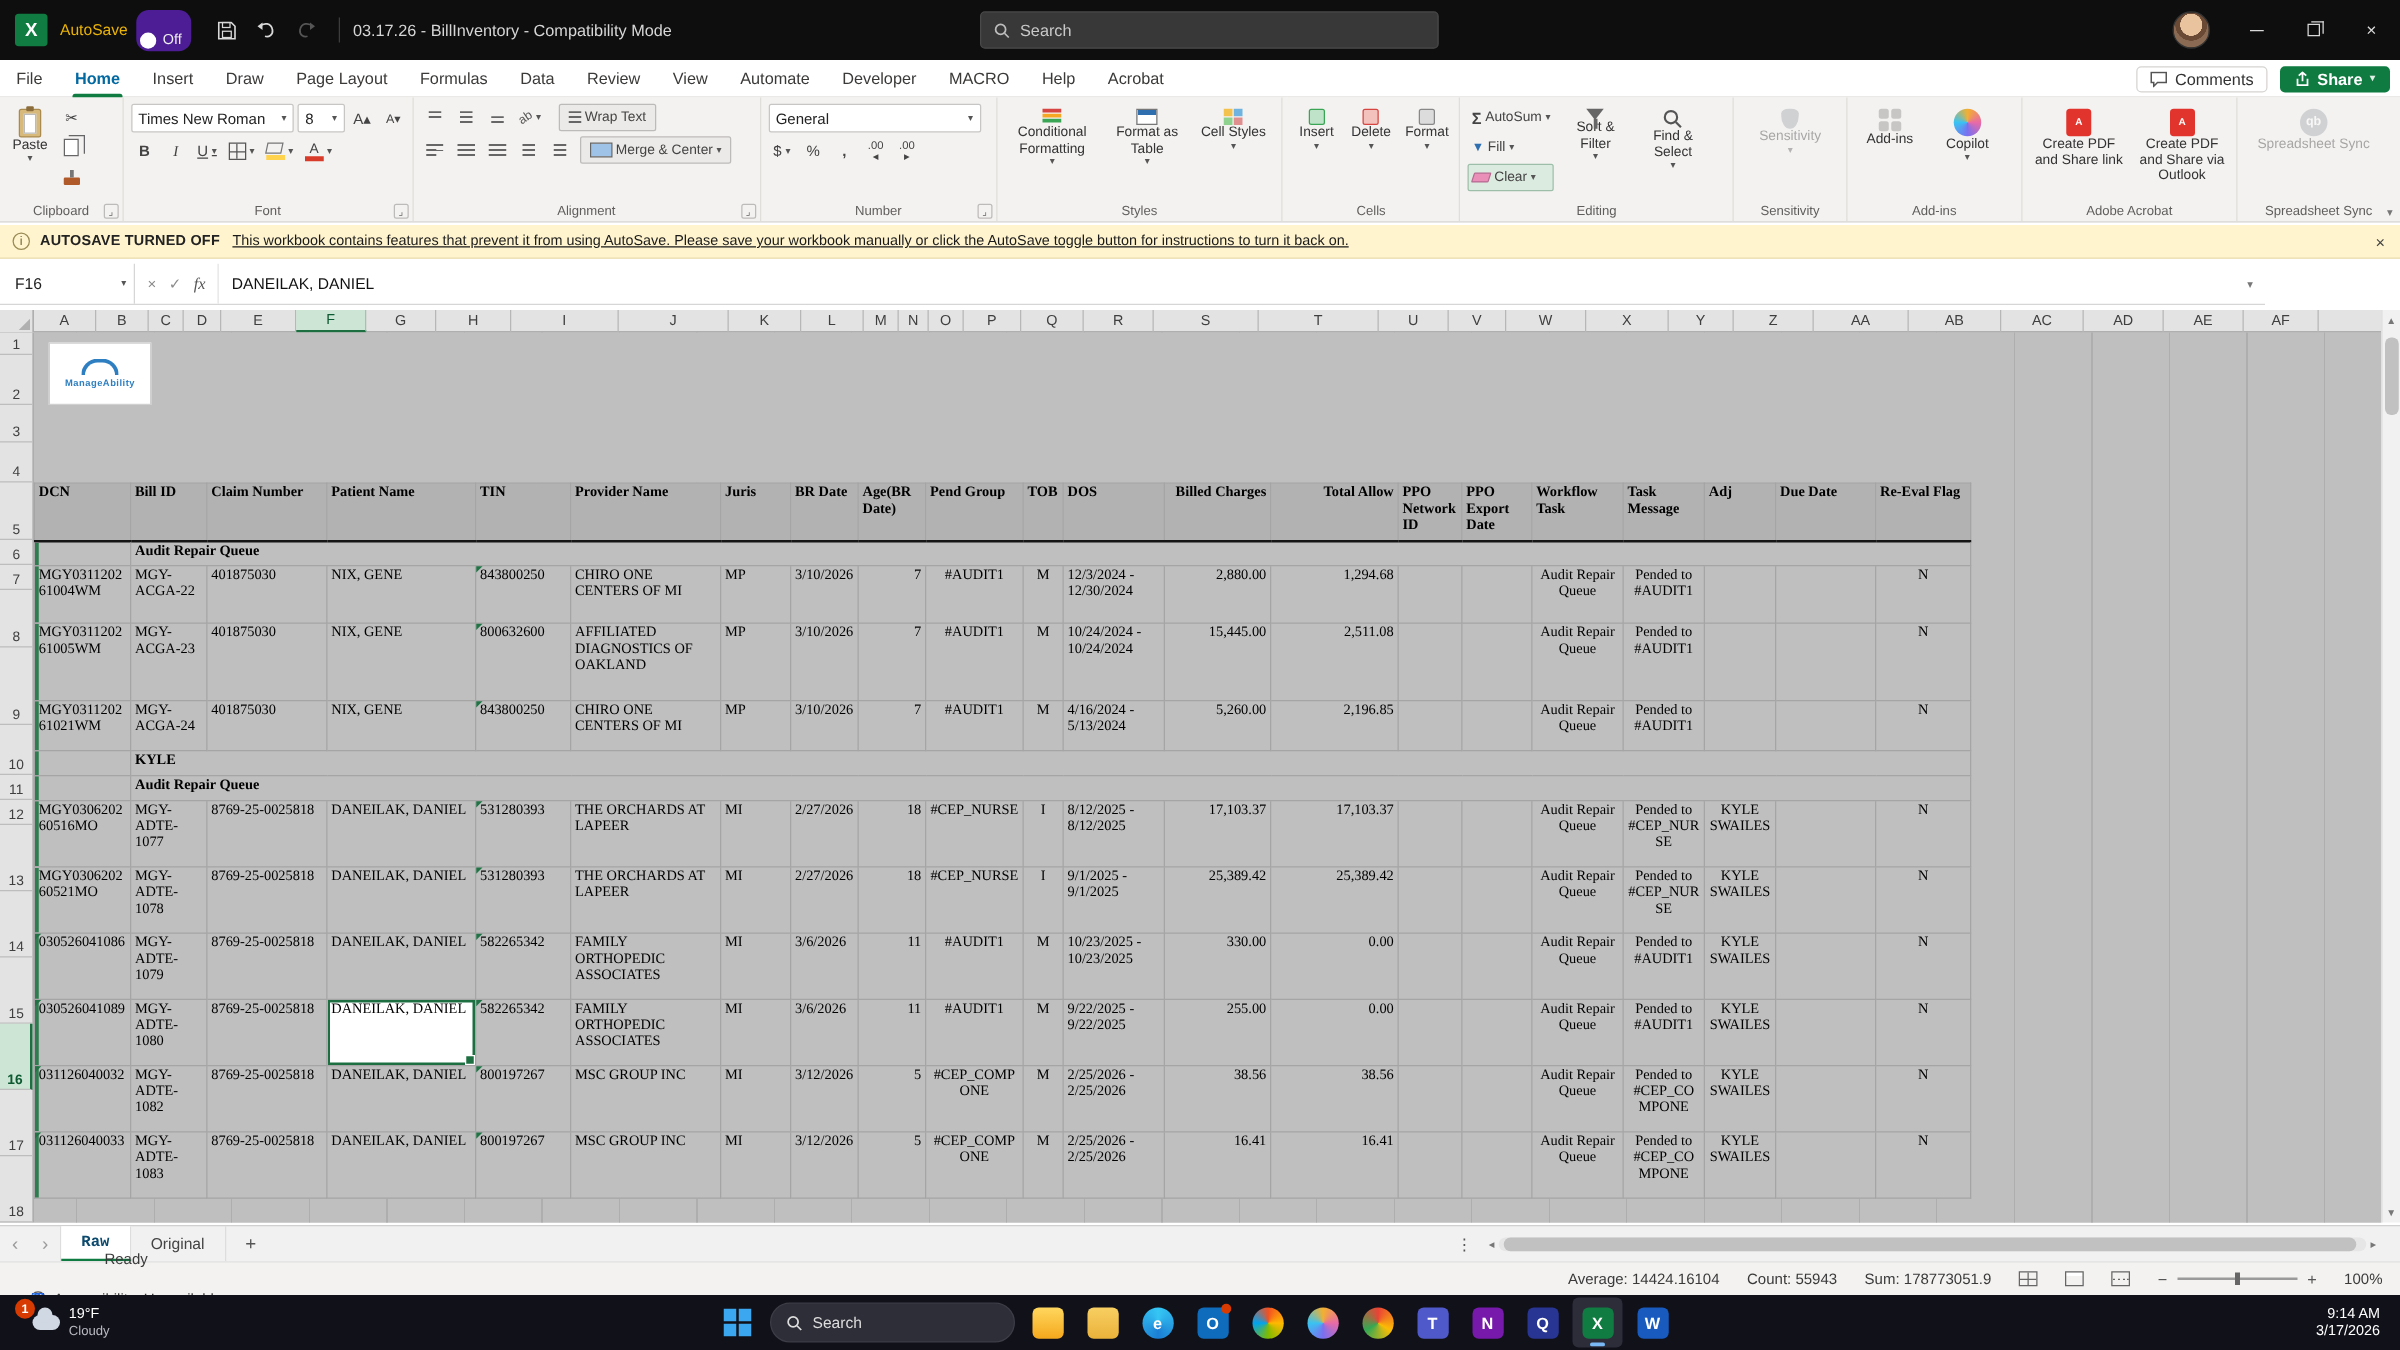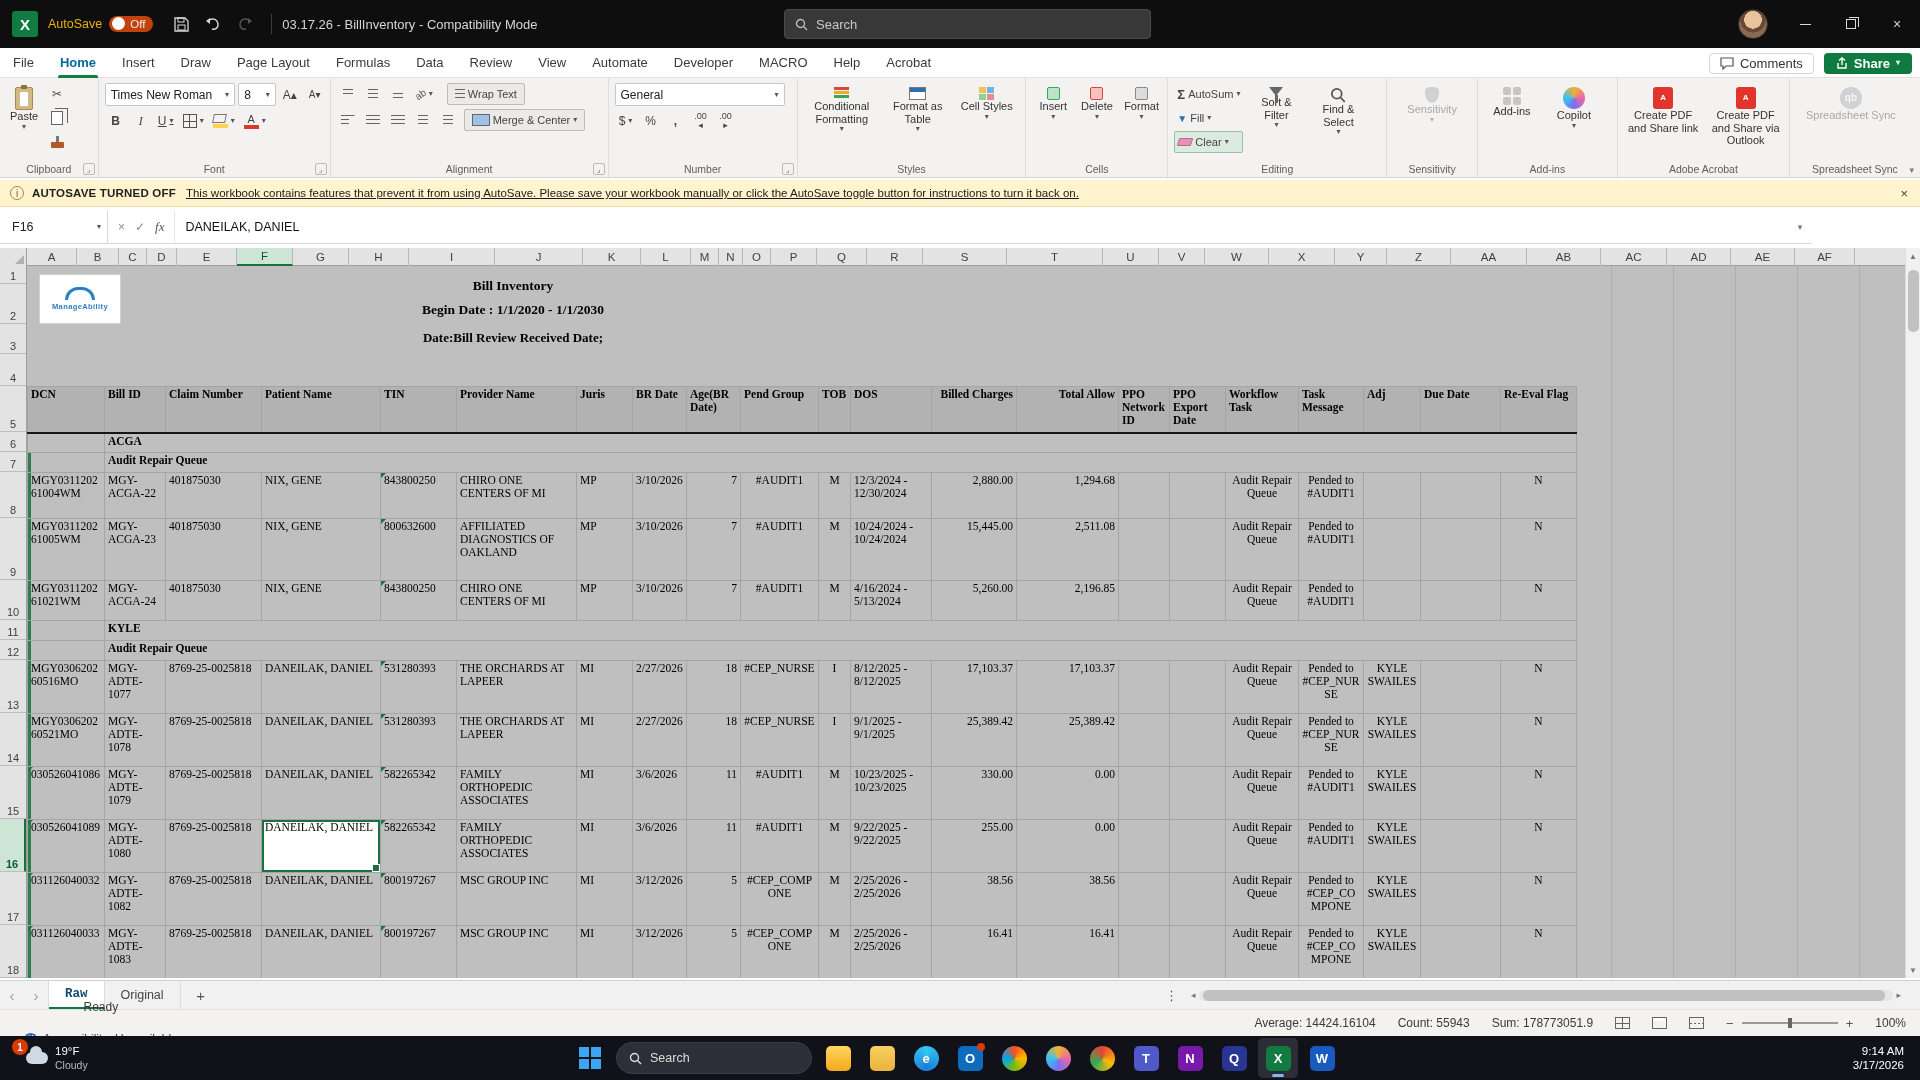"Off" .as-pill { background: #c2410c -> #4c1d95; padding: 1px 8px 2px 3px -> 18px 8px 2px 3px }
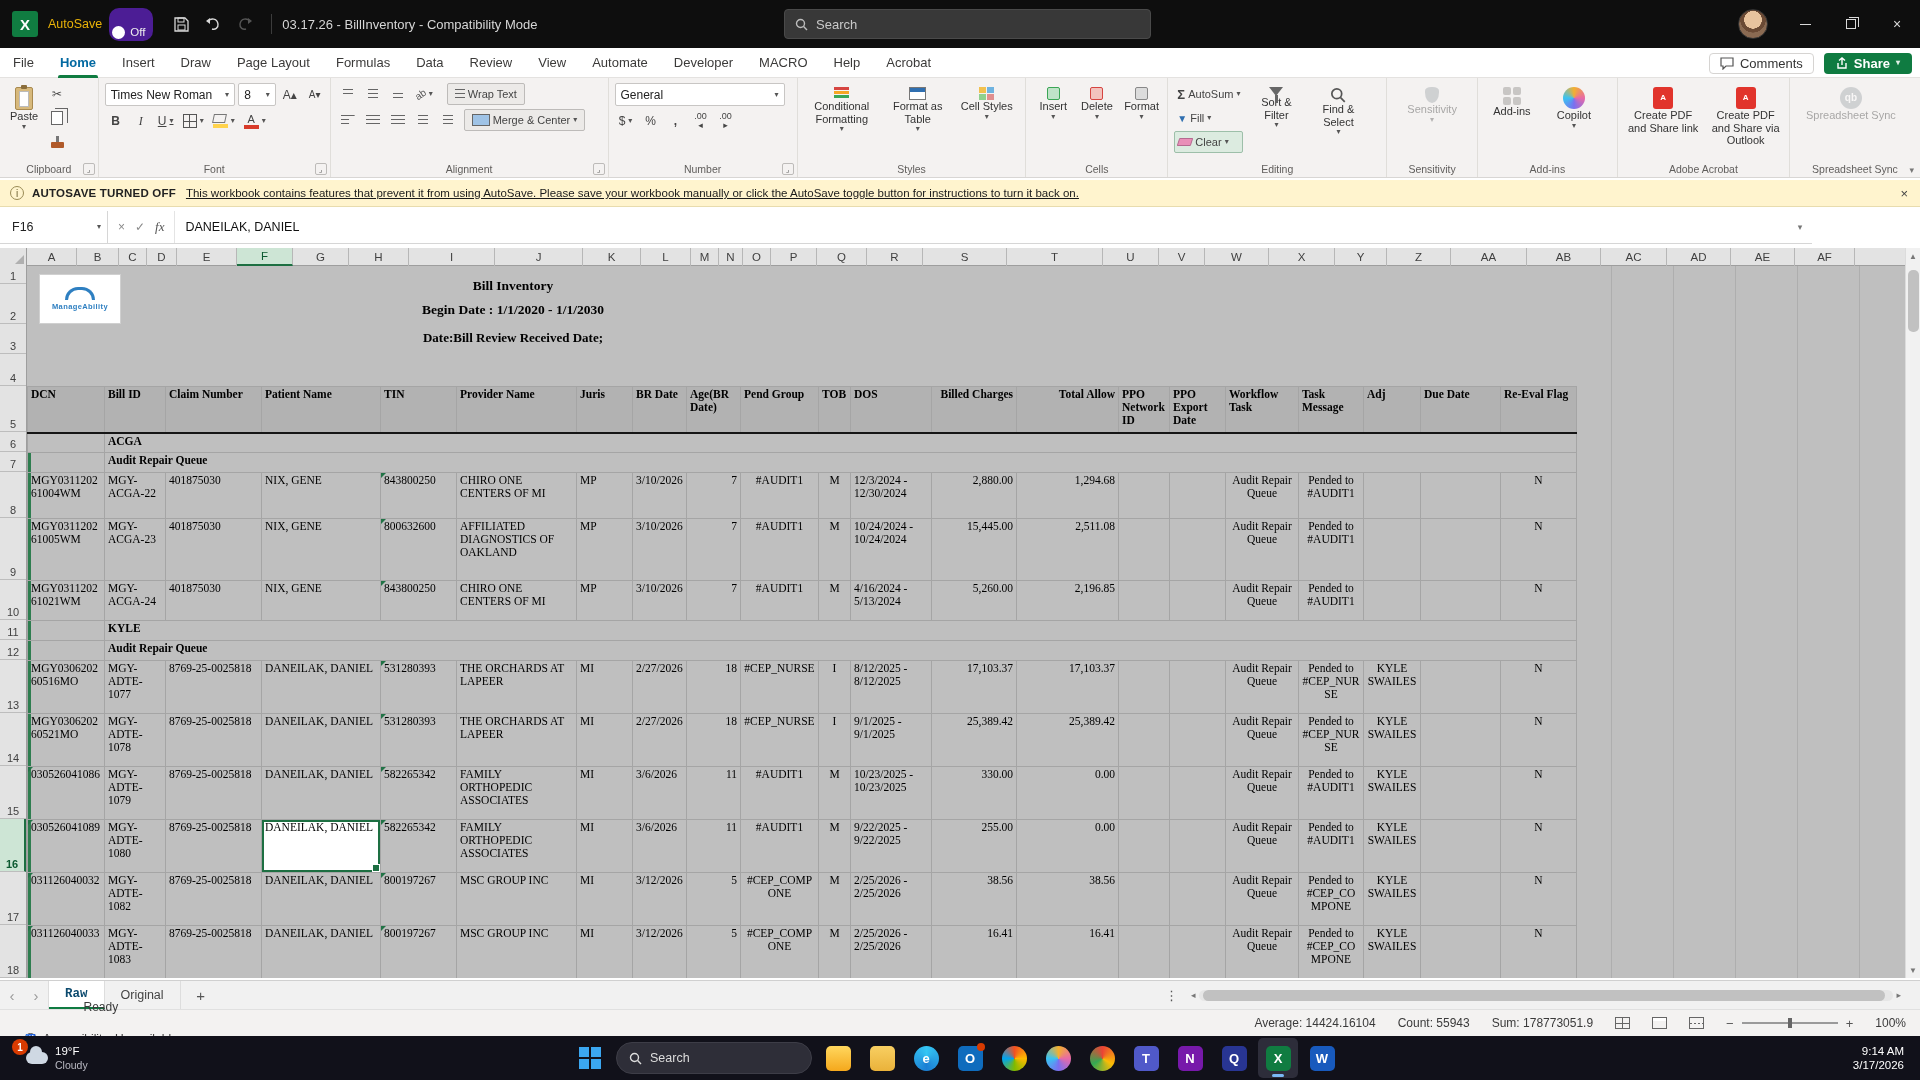"Bill Inventory" div.report-center { html: <div> <div>Bill Inventory</div> <div>Begin Date : 1/1/2020 - 1/1/2030</div> <div>Date:Bill Review Received Date;</div> </div> -> none }
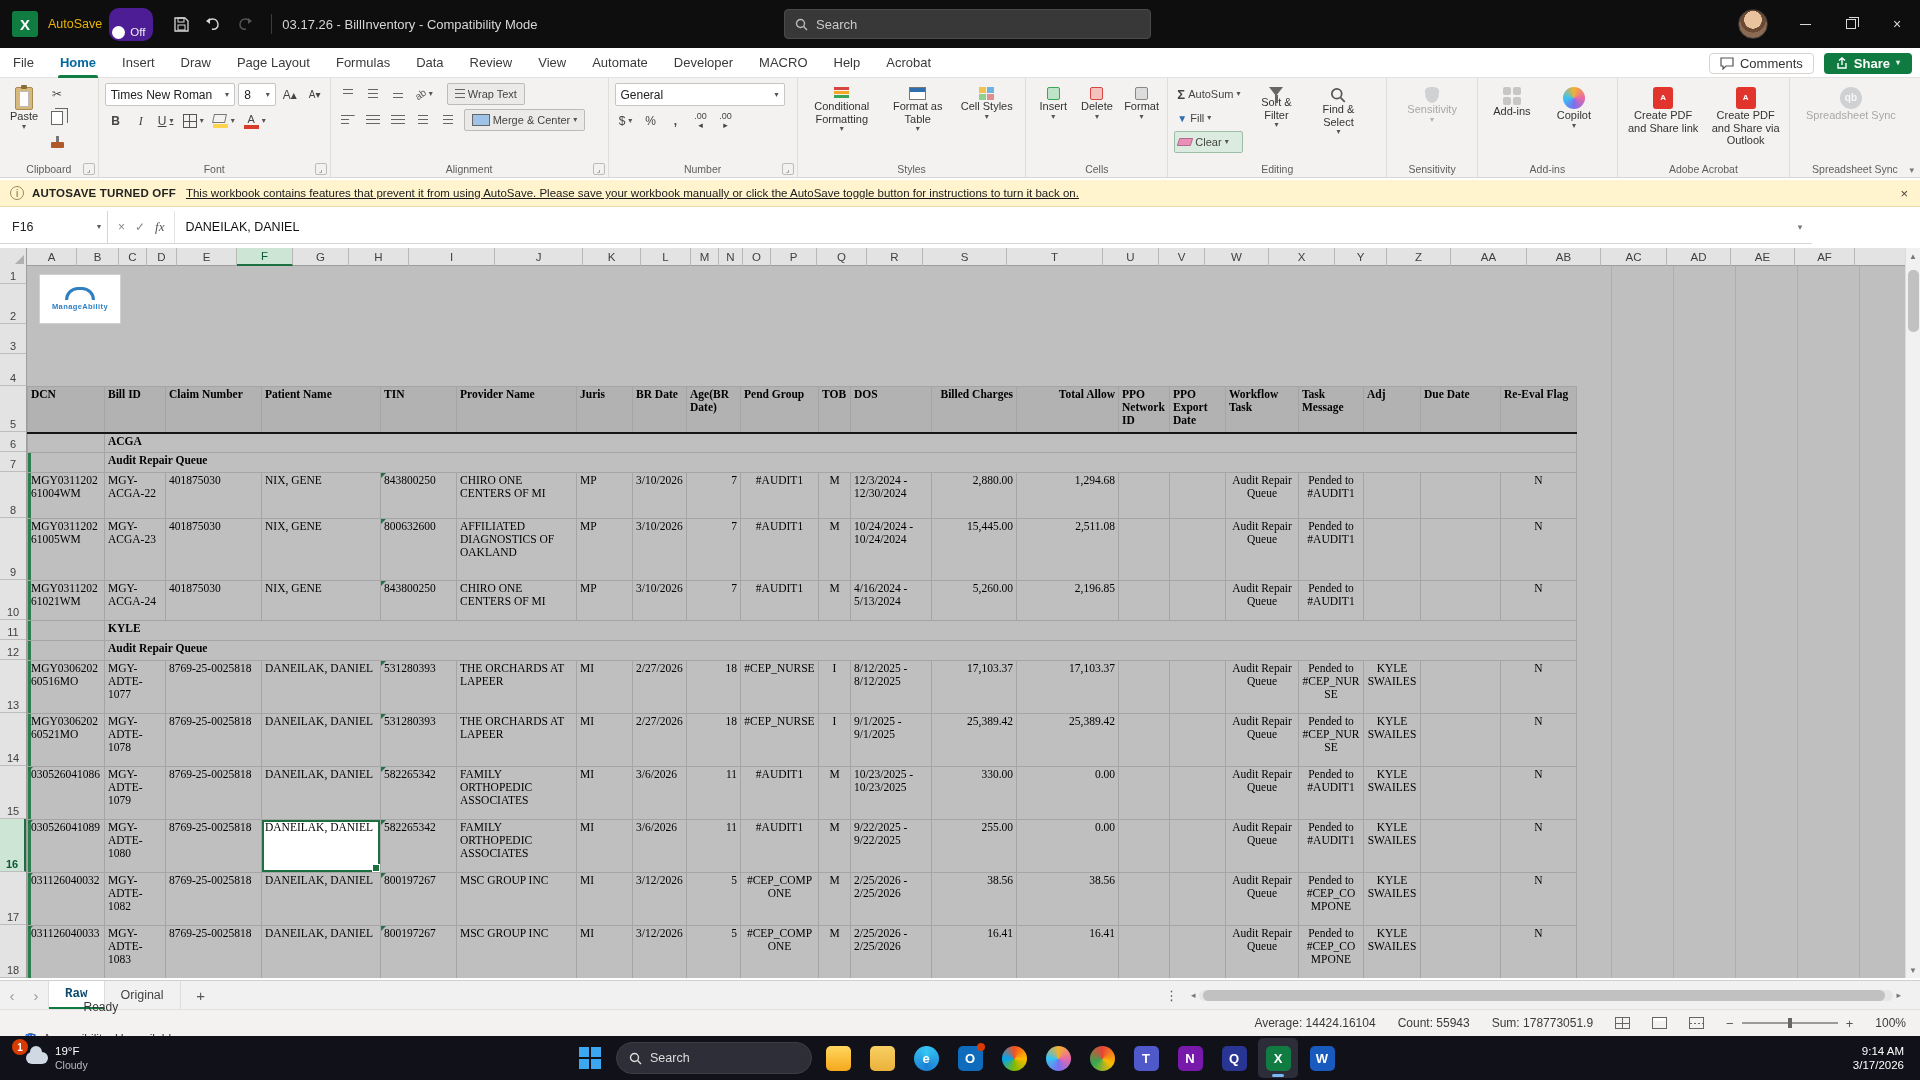"ACGA" tr.section-row { html: <tr> <td></td> <td>ACGA</td> </tr> -> none }
